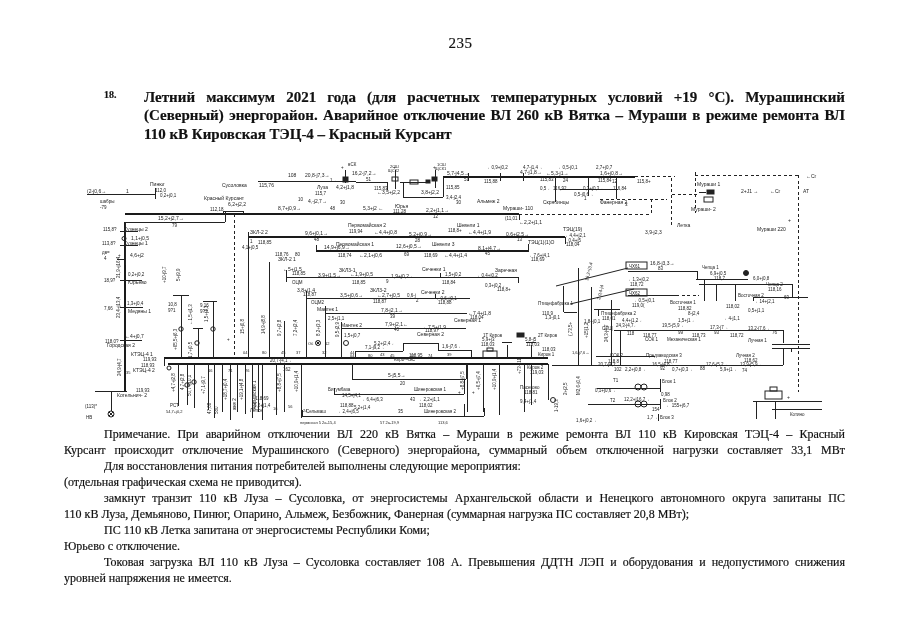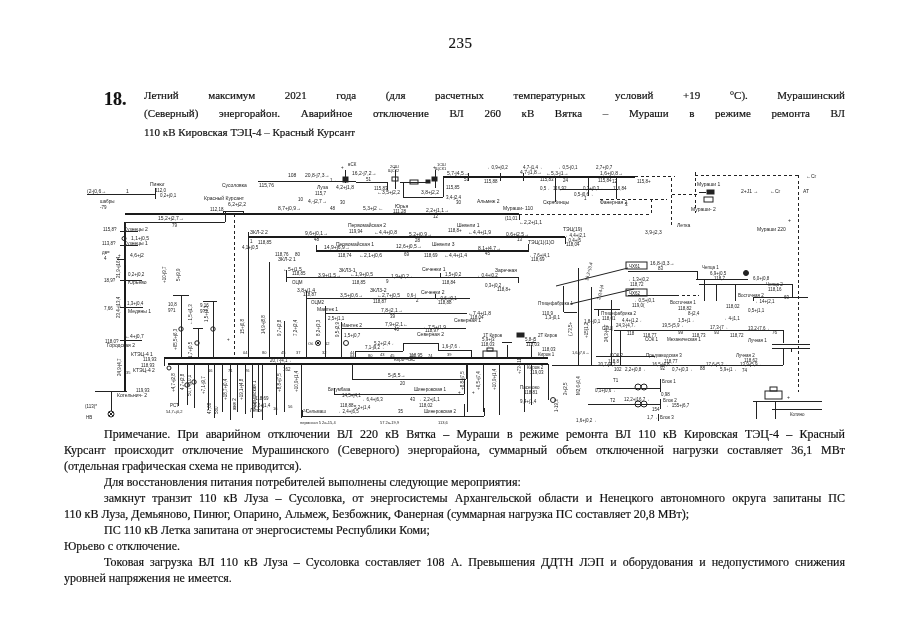"18." .headnum { font-size: 18px -> 10px }
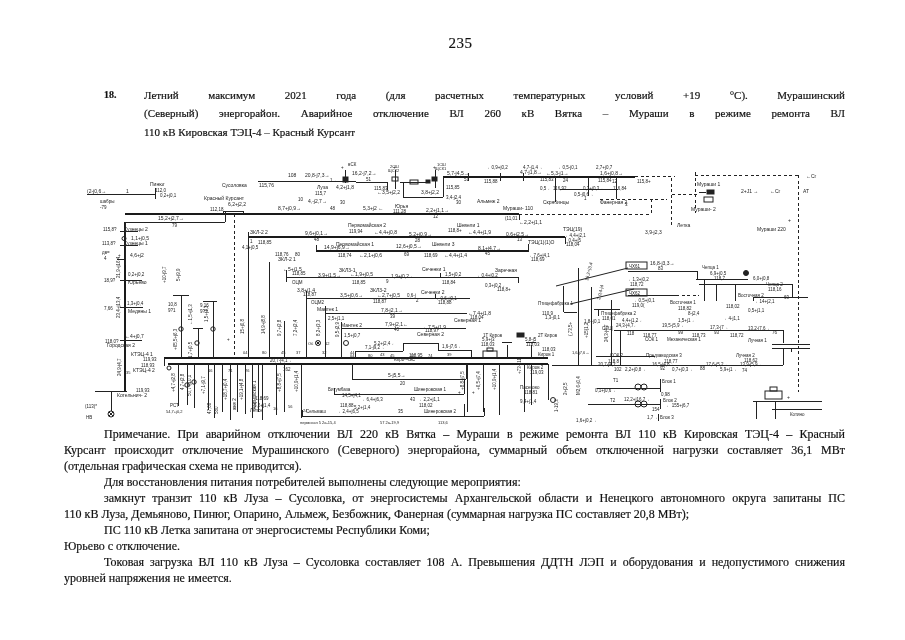"Летний максимум 2021 года (для" .head { font-size: 11px -> 15px; font-weight: normal -> bold }
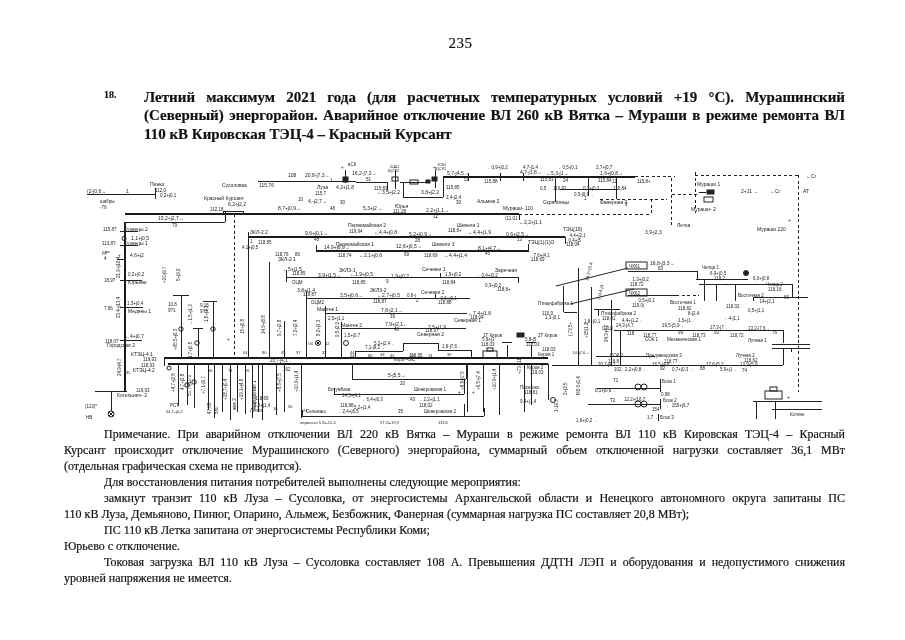"Курсант происходит отключение" div.j { text: 36,1 -> 33,1 }
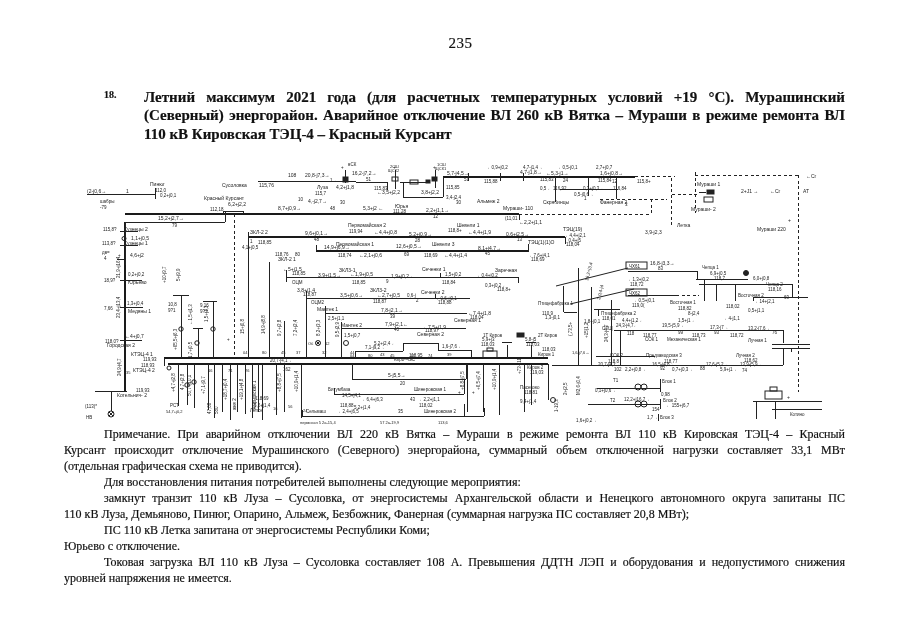"(отдельная графическая схема не" div { order: before "Для восстановления питания потребителей" -> after "Для восстановления питания потребителей" }
